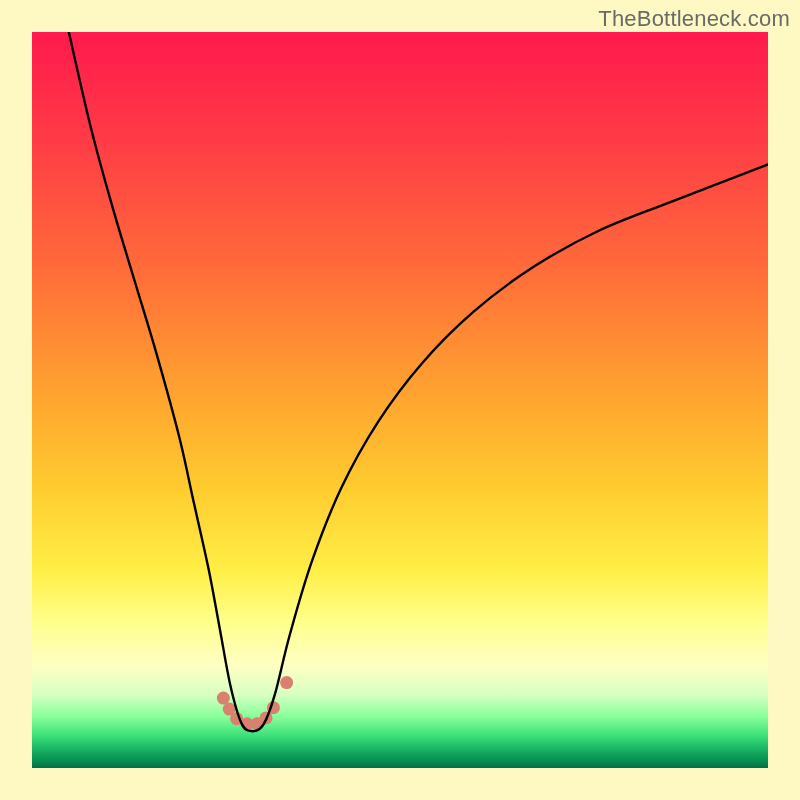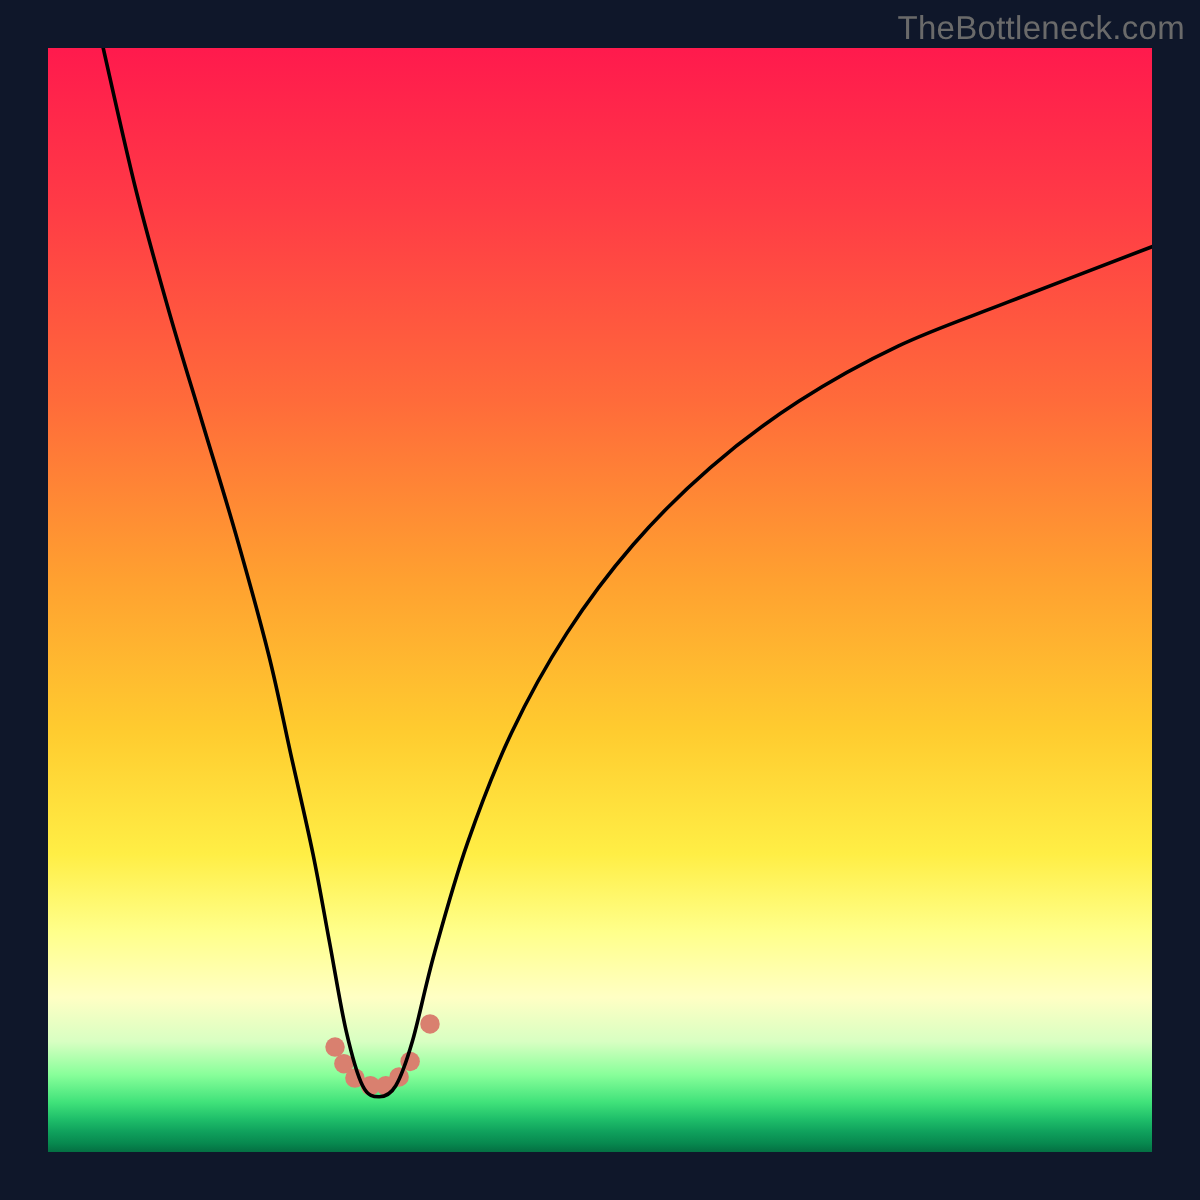"TheBottleneck.com" .frame { background: #0f172a -> #fef9c3 }
